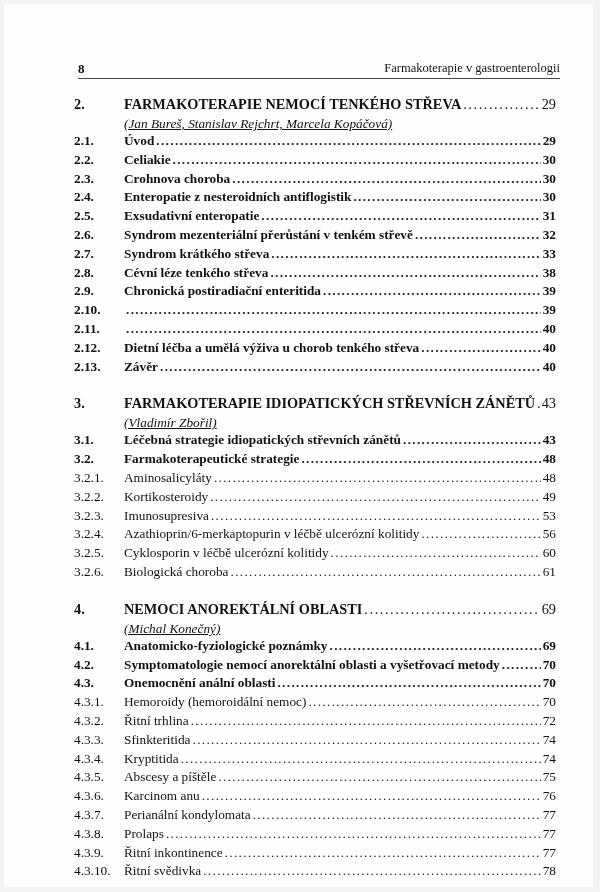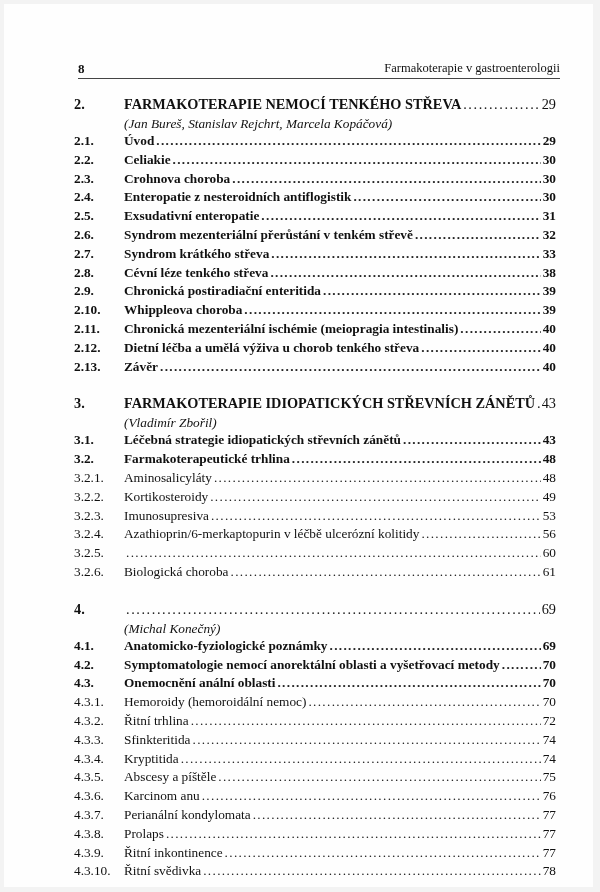"(Jan Bureš, Stanislav Rejchrt, Marcela" .authors { text-decoration: none -> underline }
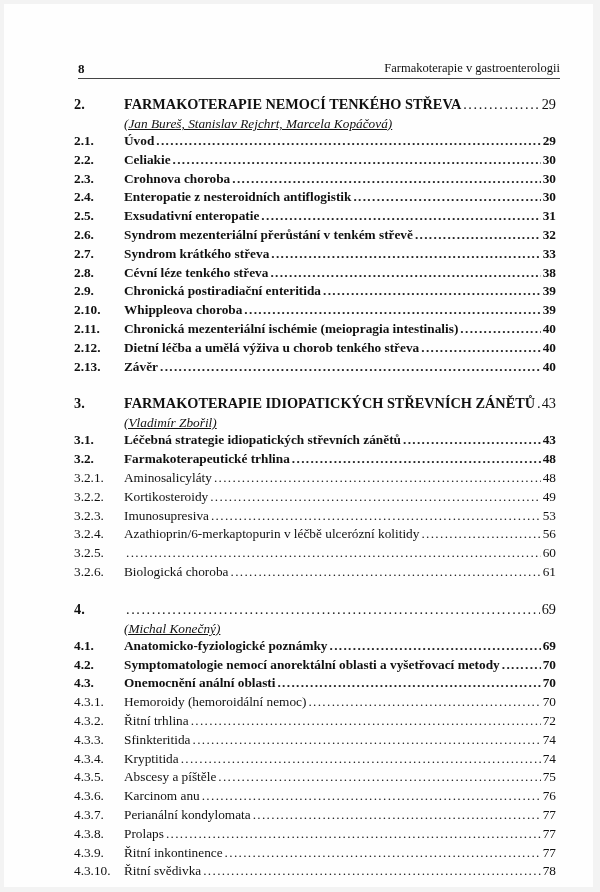"Whippleova choroba" span.label { html: <span>Whippleova choroba</span> -> none }
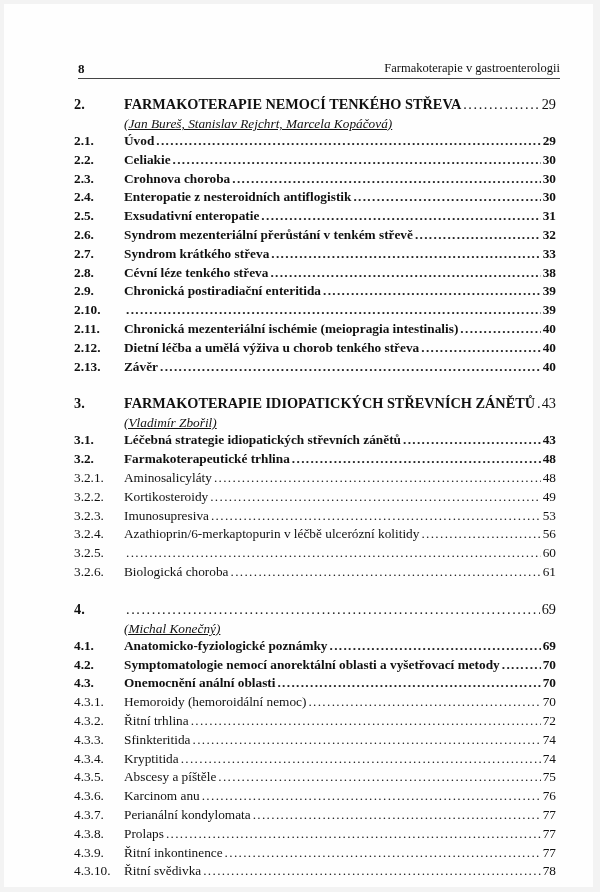"Chronická mezenteriální ischémie" span.label { html: <span>Chronická mezenteriální ischémie (meiopragia intestinalis)</span> -> none }
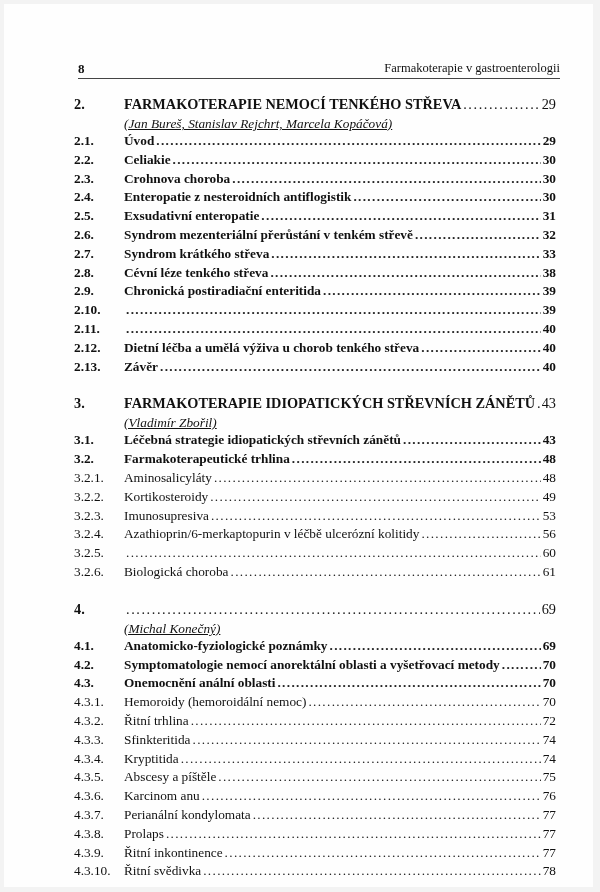"Farmakoterapeutické trhlina" span.label { text: trhlina -> strategie }
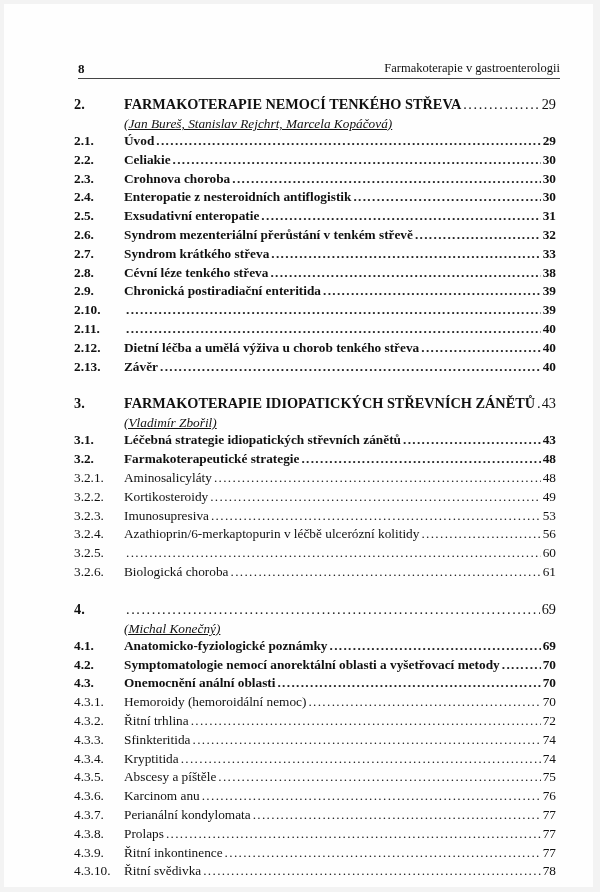"Cyklosporin v léčbě ulcerózní kolitidy" span.label { html: none -> <span>Cyklosporin v léčbě ulcerózní kolitidy</span> }
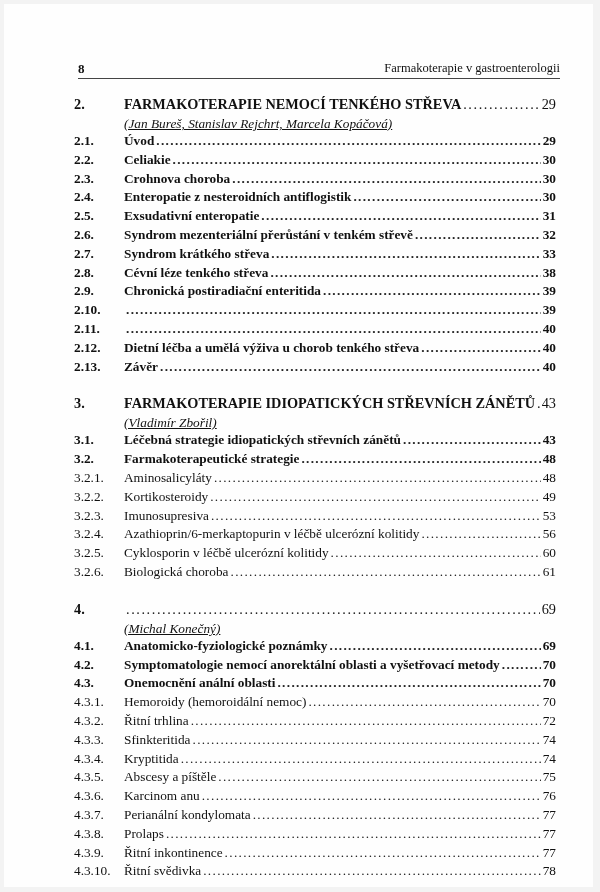"NEMOCI ANOREKTÁLNÍ OBLASTI" span.label { html: none -> <span>NEMOCI ANOREKTÁLNÍ OBLASTI</span> }
